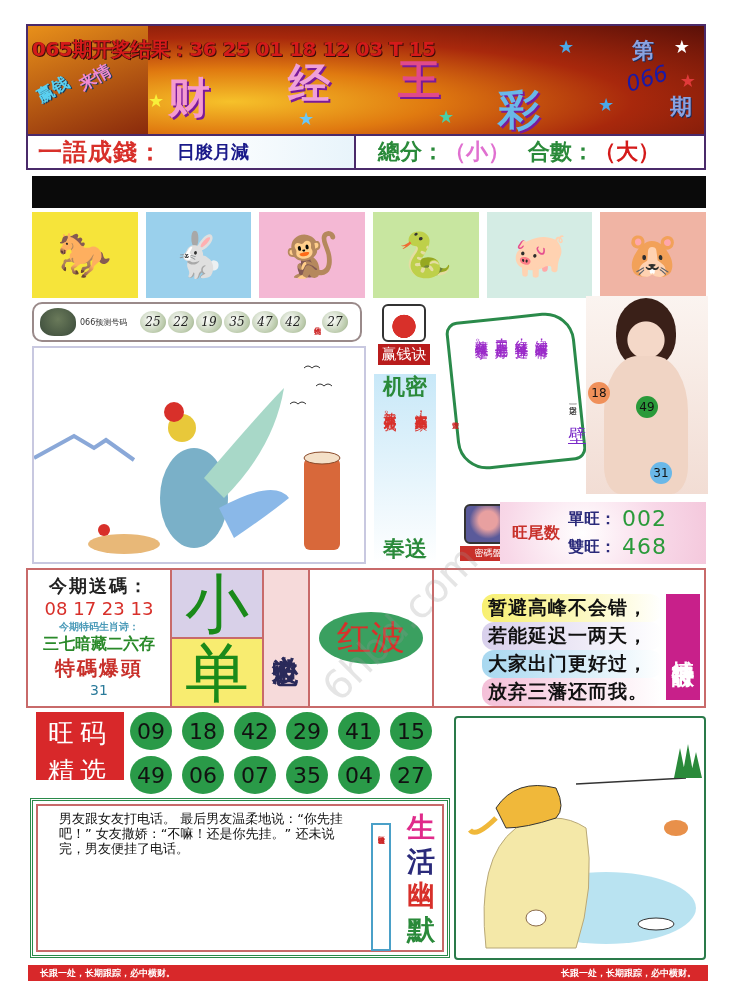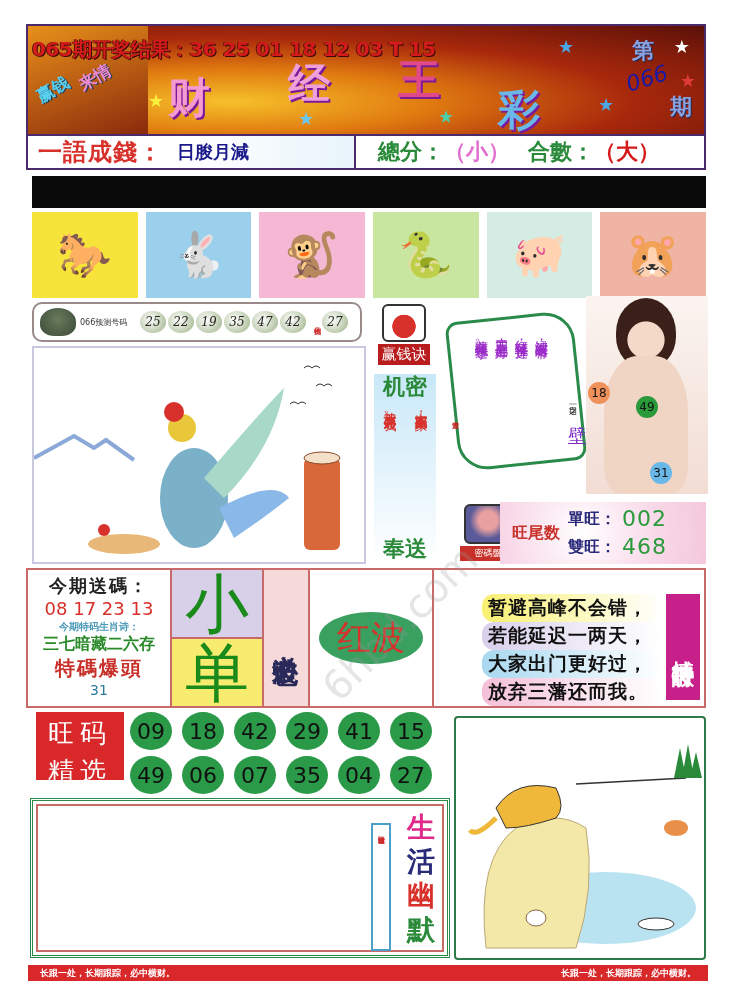"男友跟女友打电话。 最后男友温柔地说：“你先挂吧！”" div.txt { html: none -> <div>男友跟女友打电话。 最后男友温柔地说：“你先挂吧！” 女友撒娇：“不嘛！还是你先挂。” 还未说完，男友便挂了电话。</div> }
